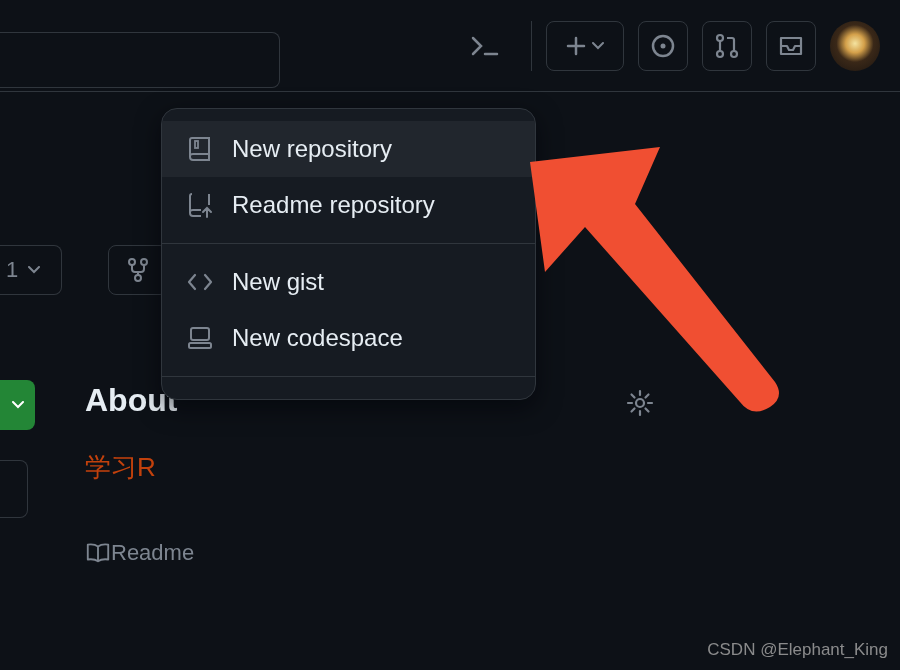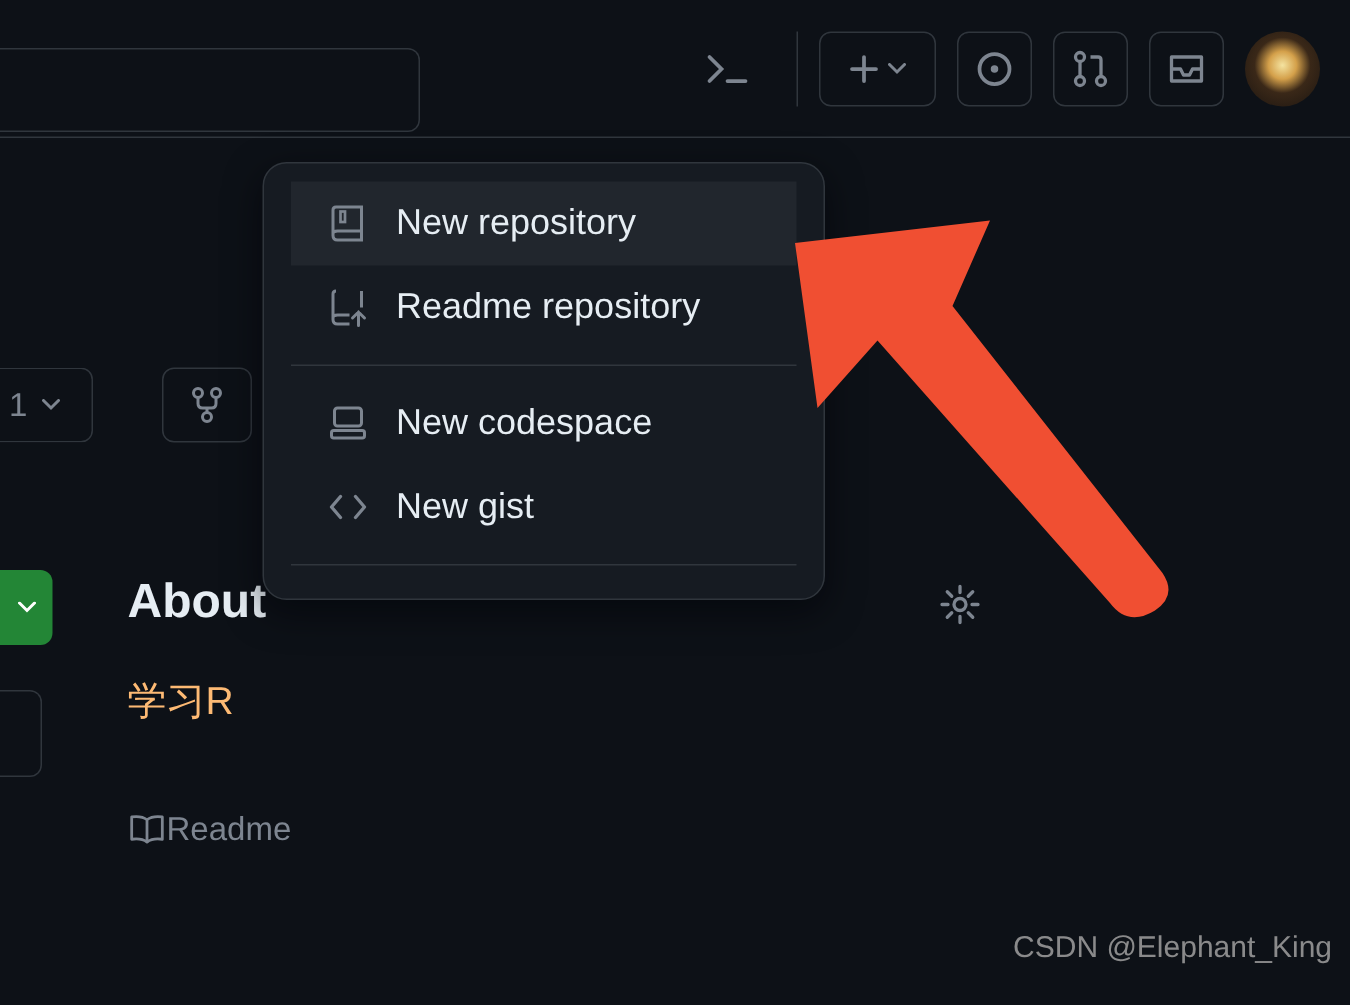"New repository" .dropdown { left: 175px -> 161px; padding: 12px 18px -> 12px 0 }
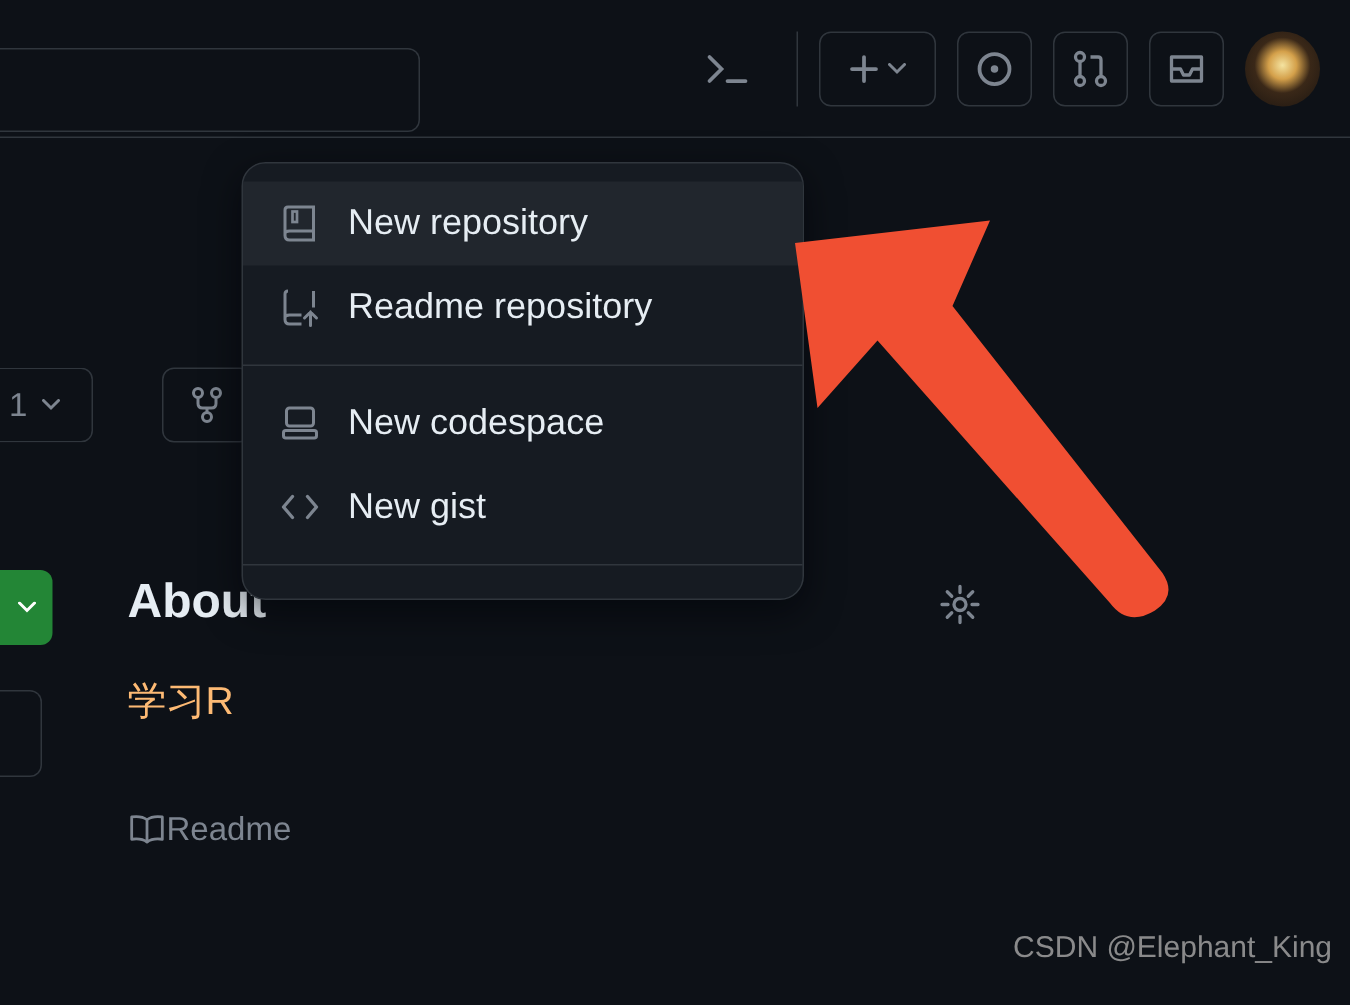"New codespace" div.dropdown-item { order: before "New gist" -> after "New gist" }
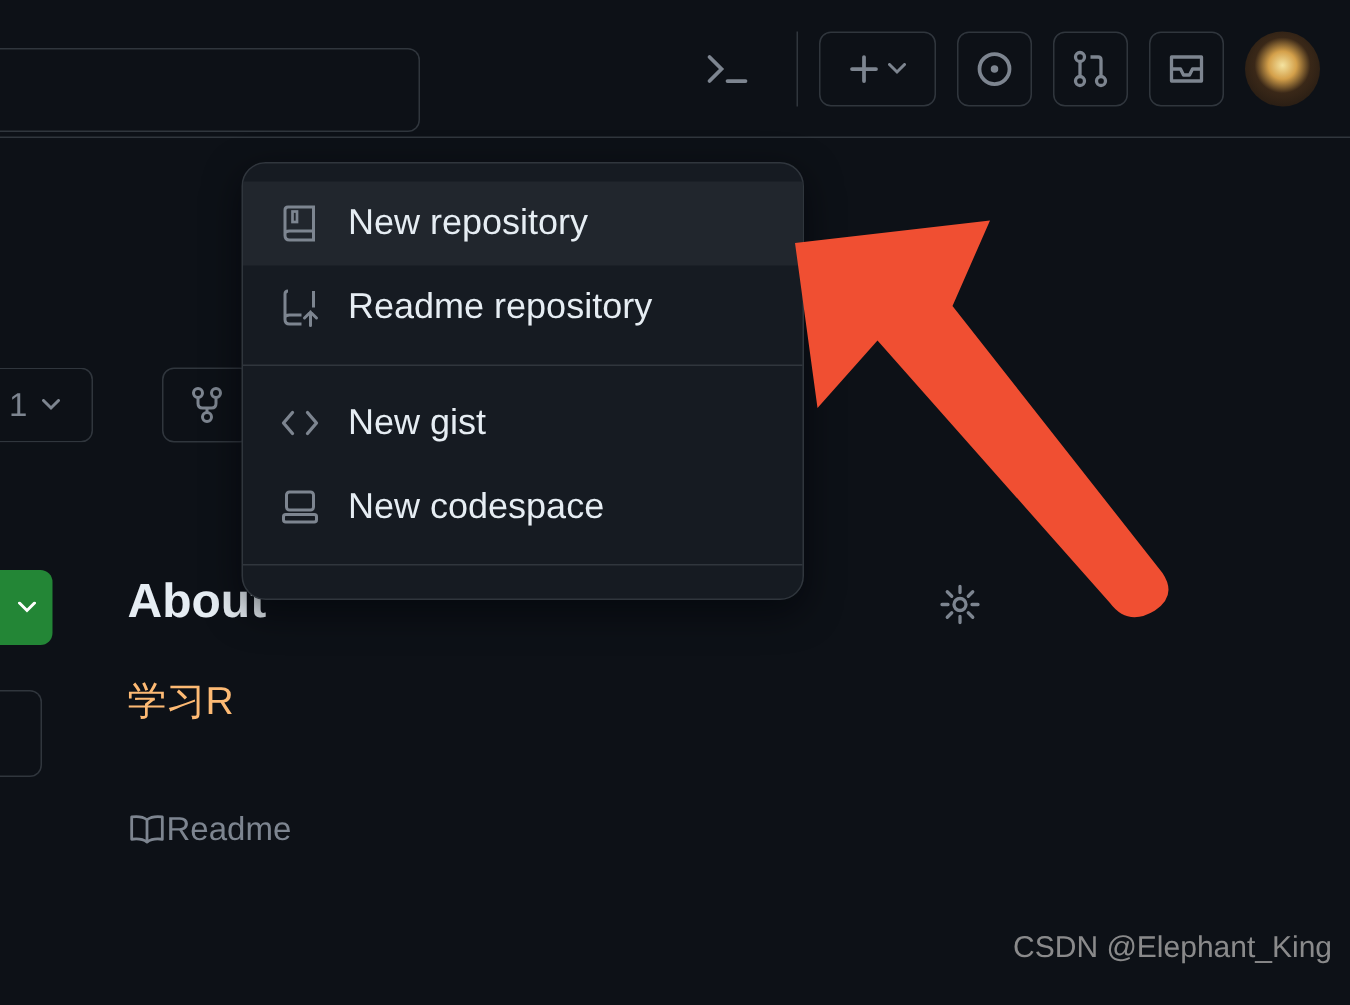"学习R" .desc { color: #fdba74 -> #c2410c }
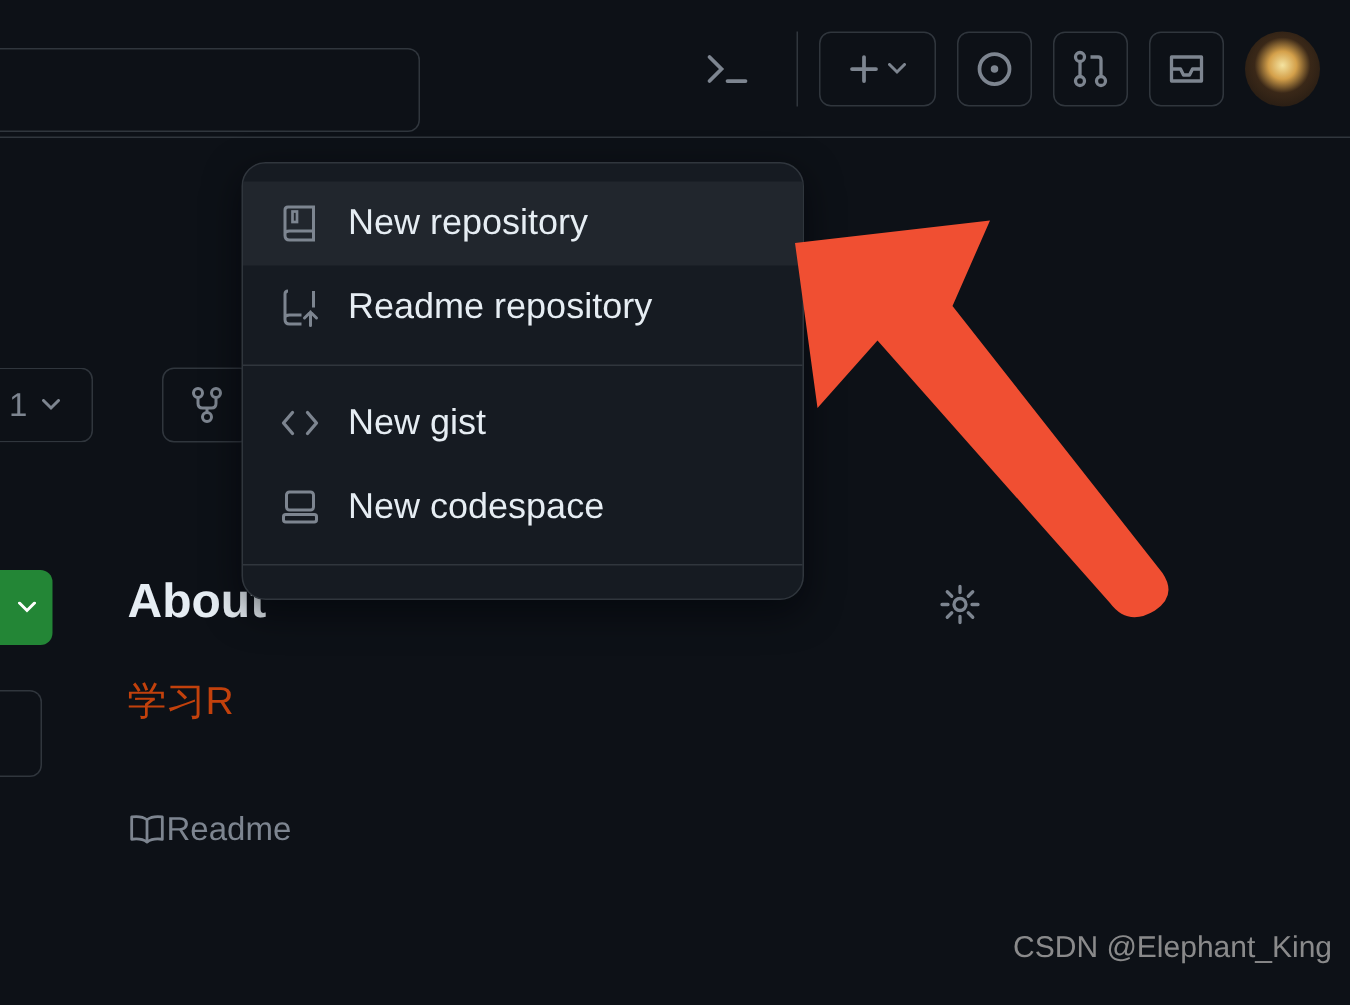"CSDN @Elephant_King" .watermark { bottom: 26px -> 10px; font-size: 20px -> 17px }
